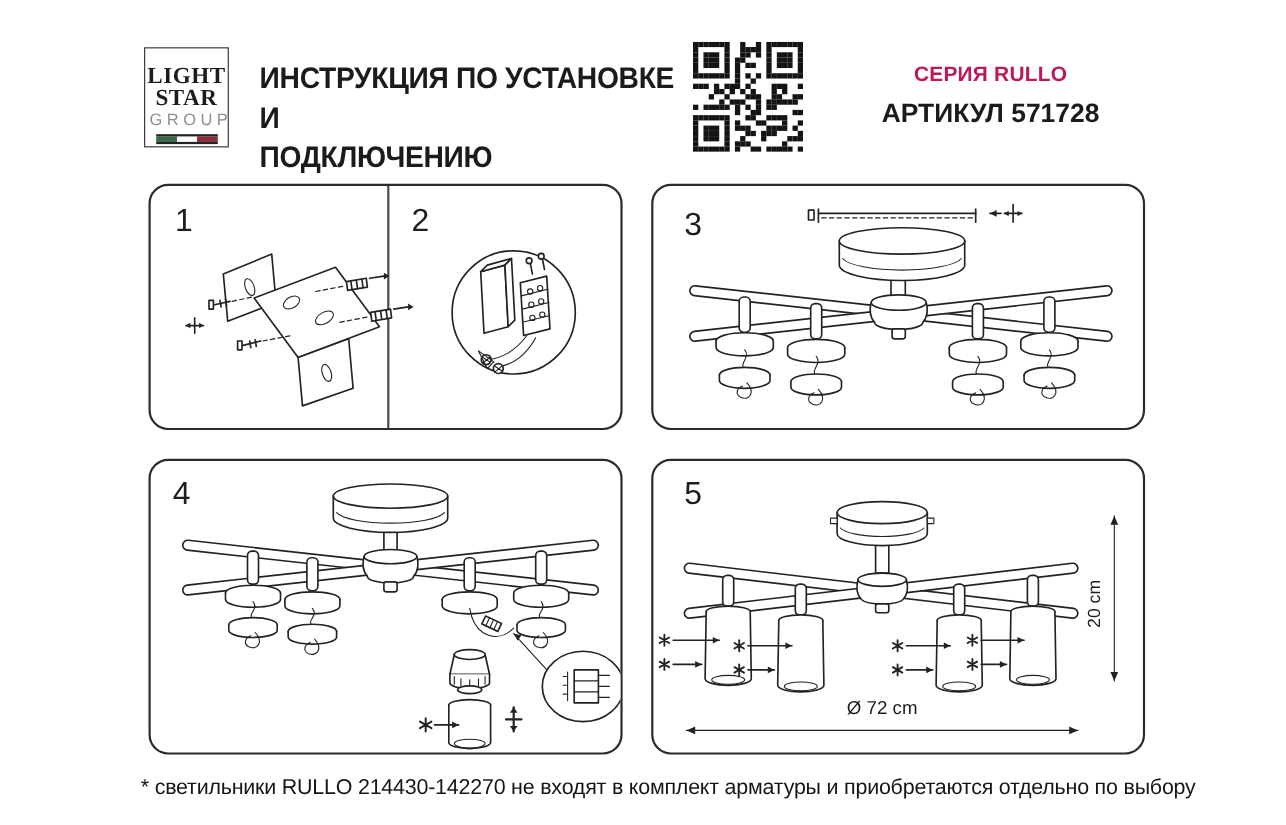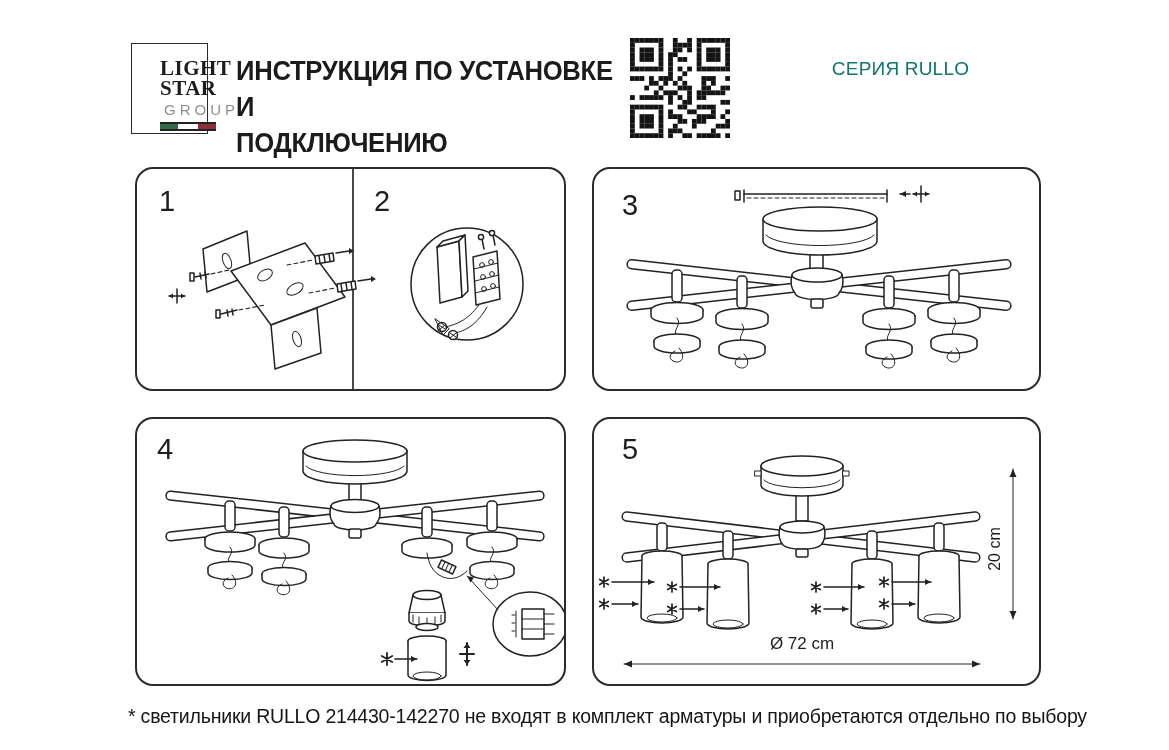"LIGHT" .logo { padding-left: 28px -> none }
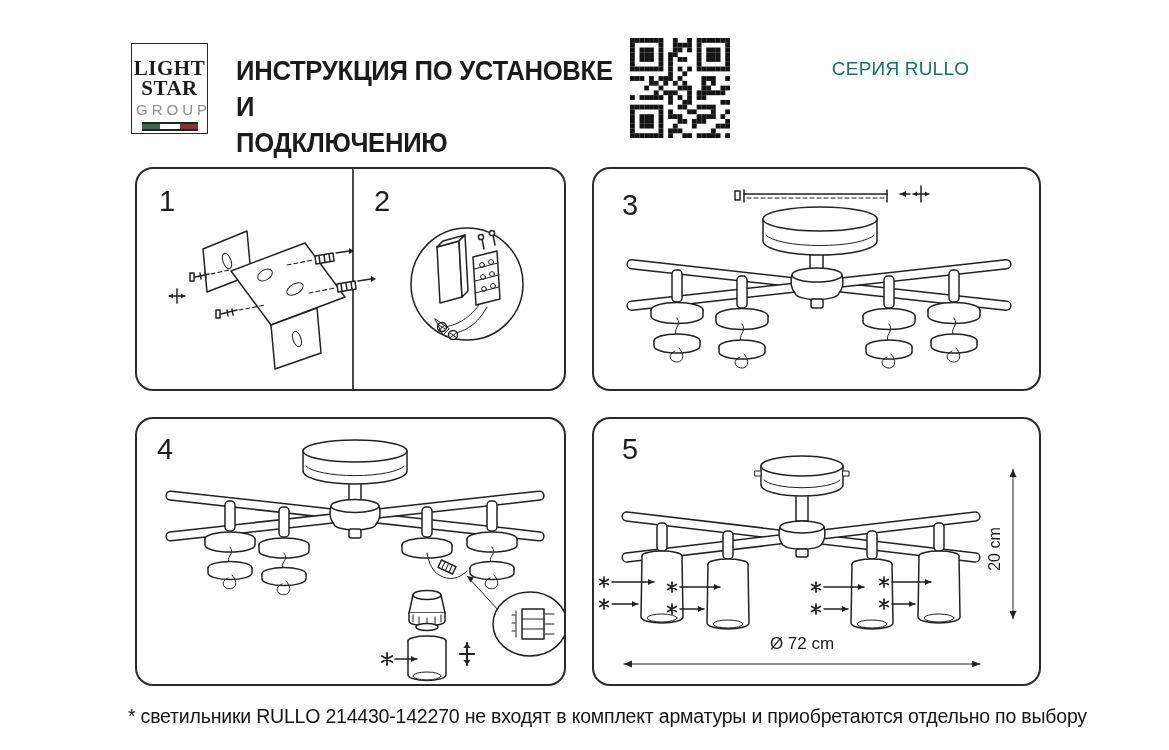"СЕРИЯ RULLO" .series { color: #0f766e -> #be185d; font-weight: 400 -> 700 }
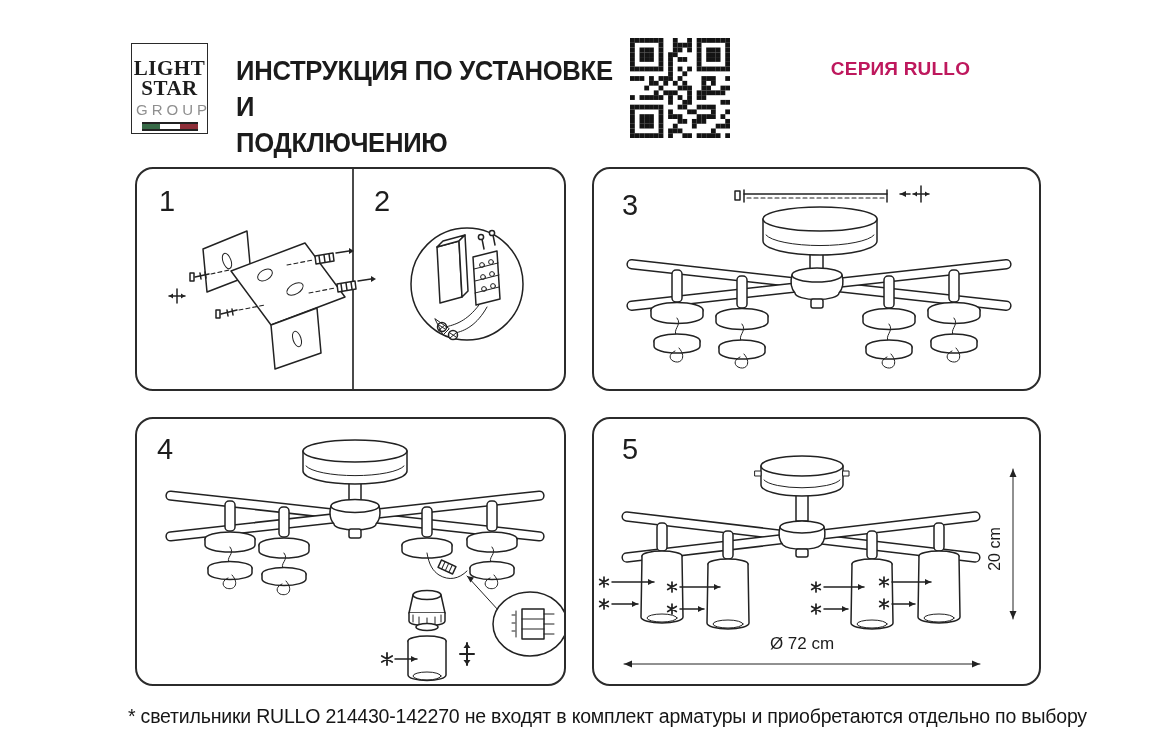"АРТИКУЛ 571728" div.article { html: none -> <div>АРТИКУЛ 571728</div> }
